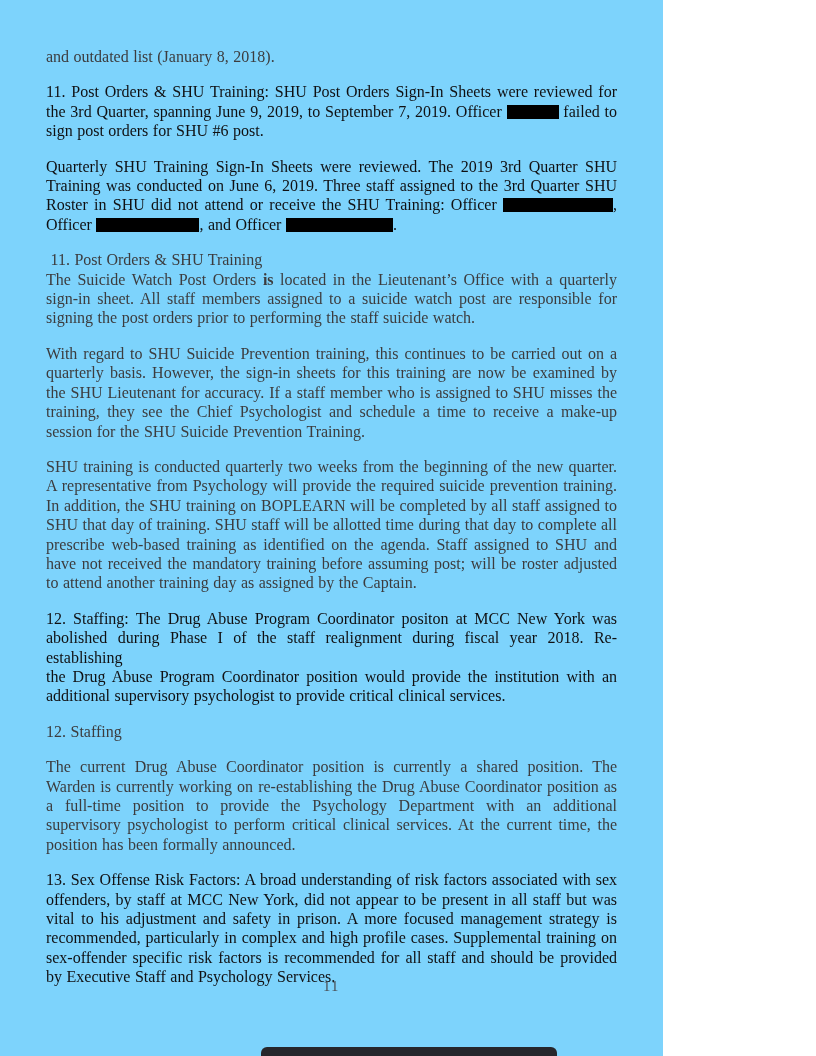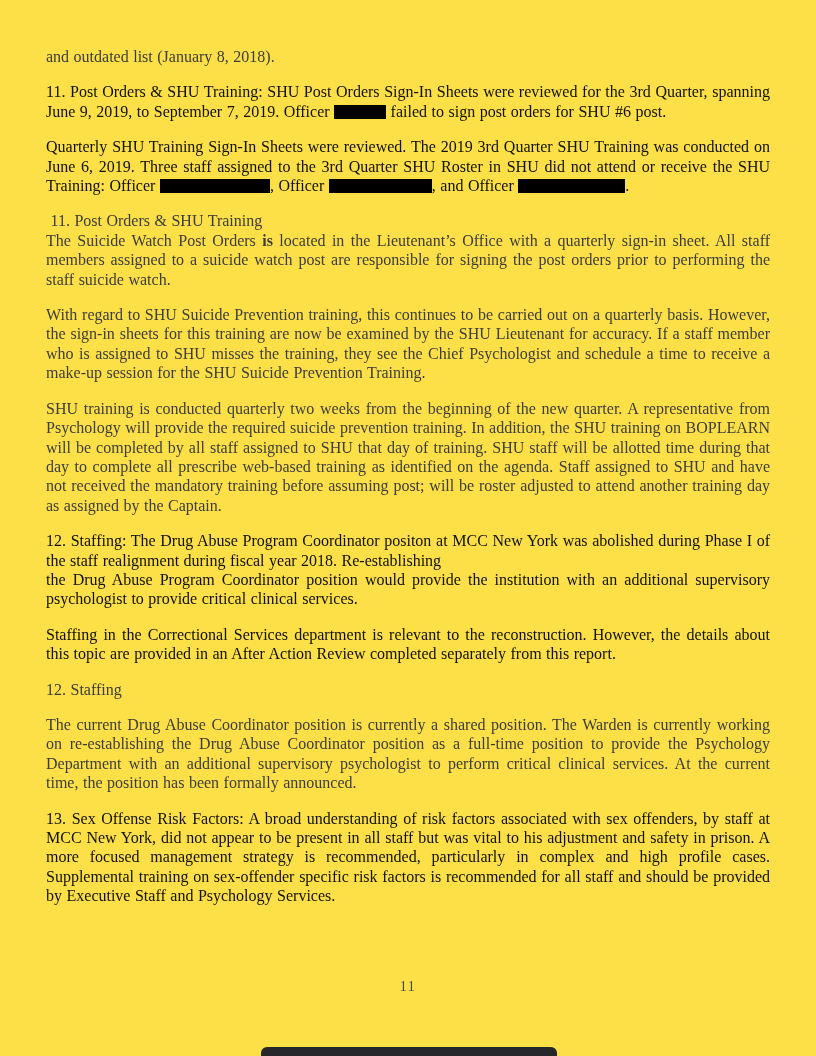"and outdated list (January 8," .page { background: #fde047 -> #7dd3fc; width: 816px -> 663px }
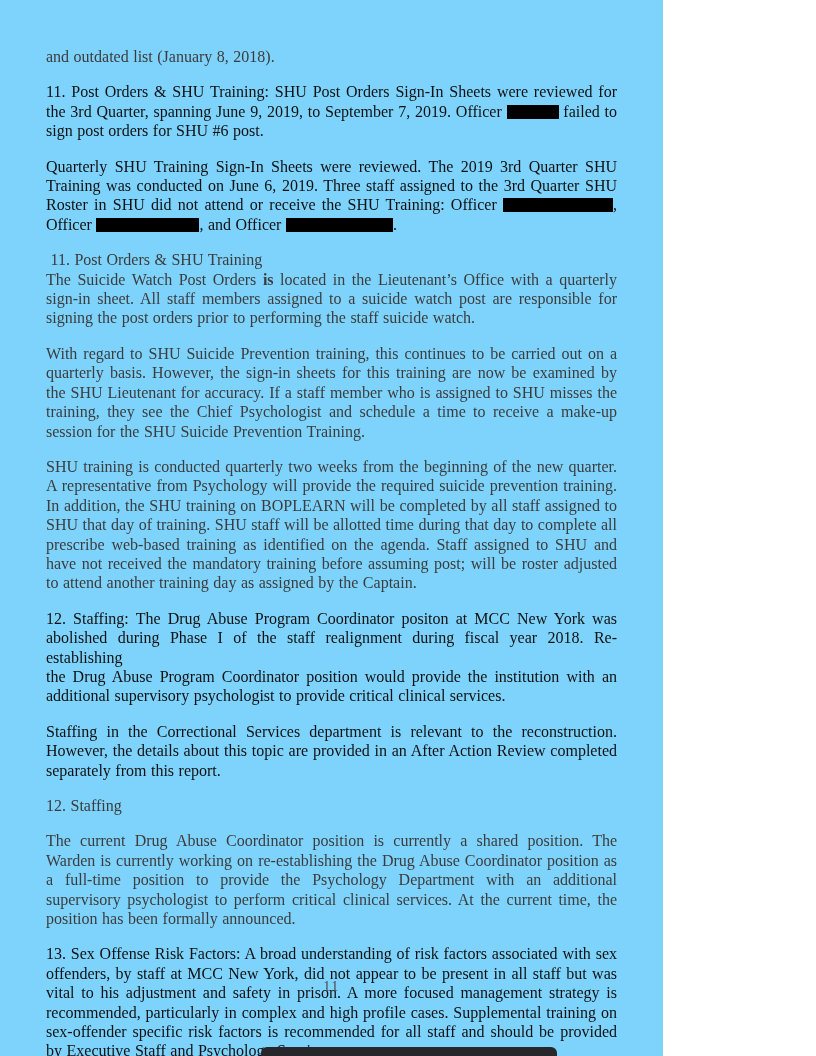"Staffing in the Correctional Services" p.para { html: <p><span>Staffing in the Correctional Services department is relevant to the reconstruction. However, the details about this topic are provided in an After Action Review completed separately from this report.</span></p> -> none }
